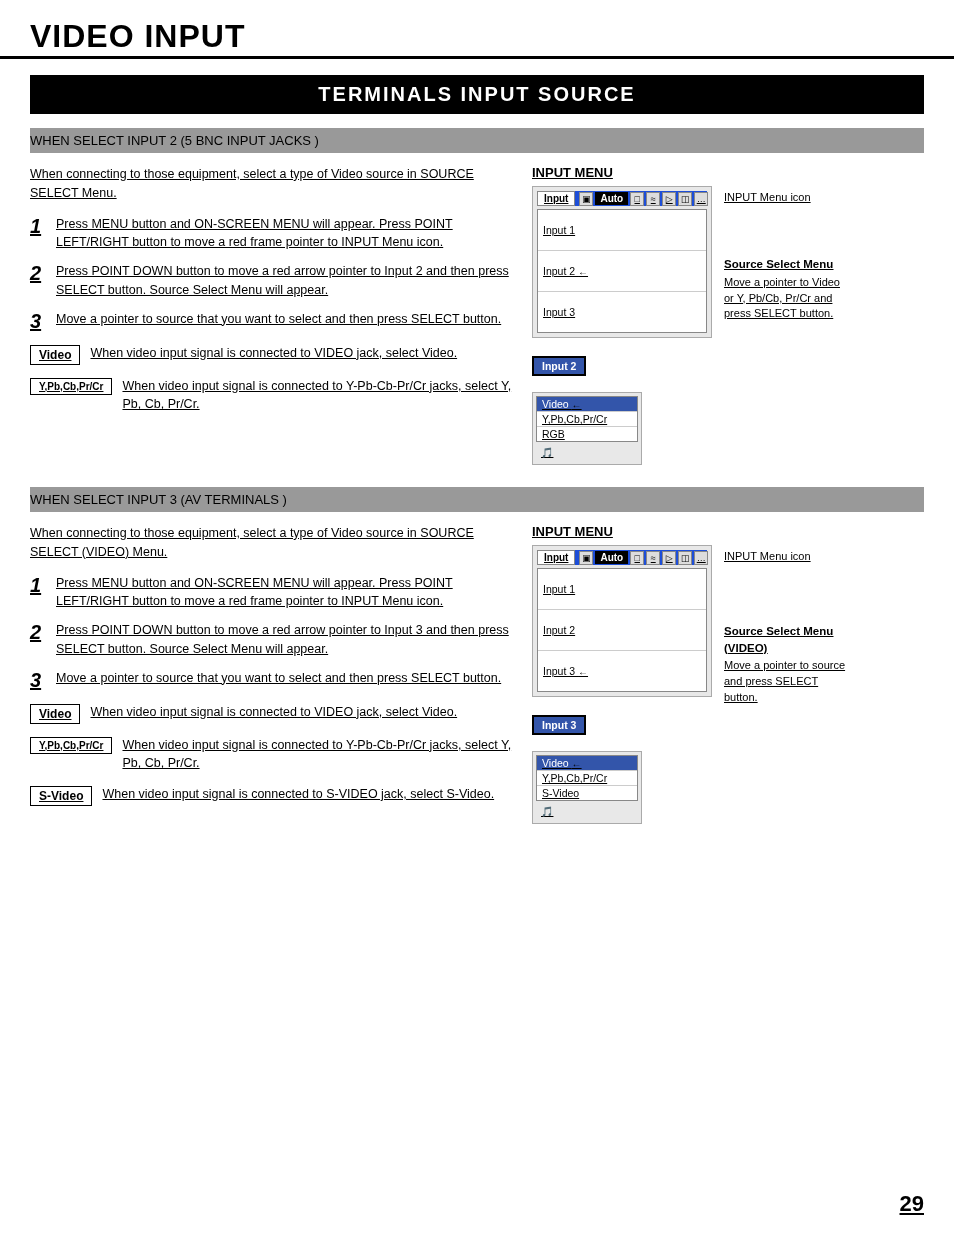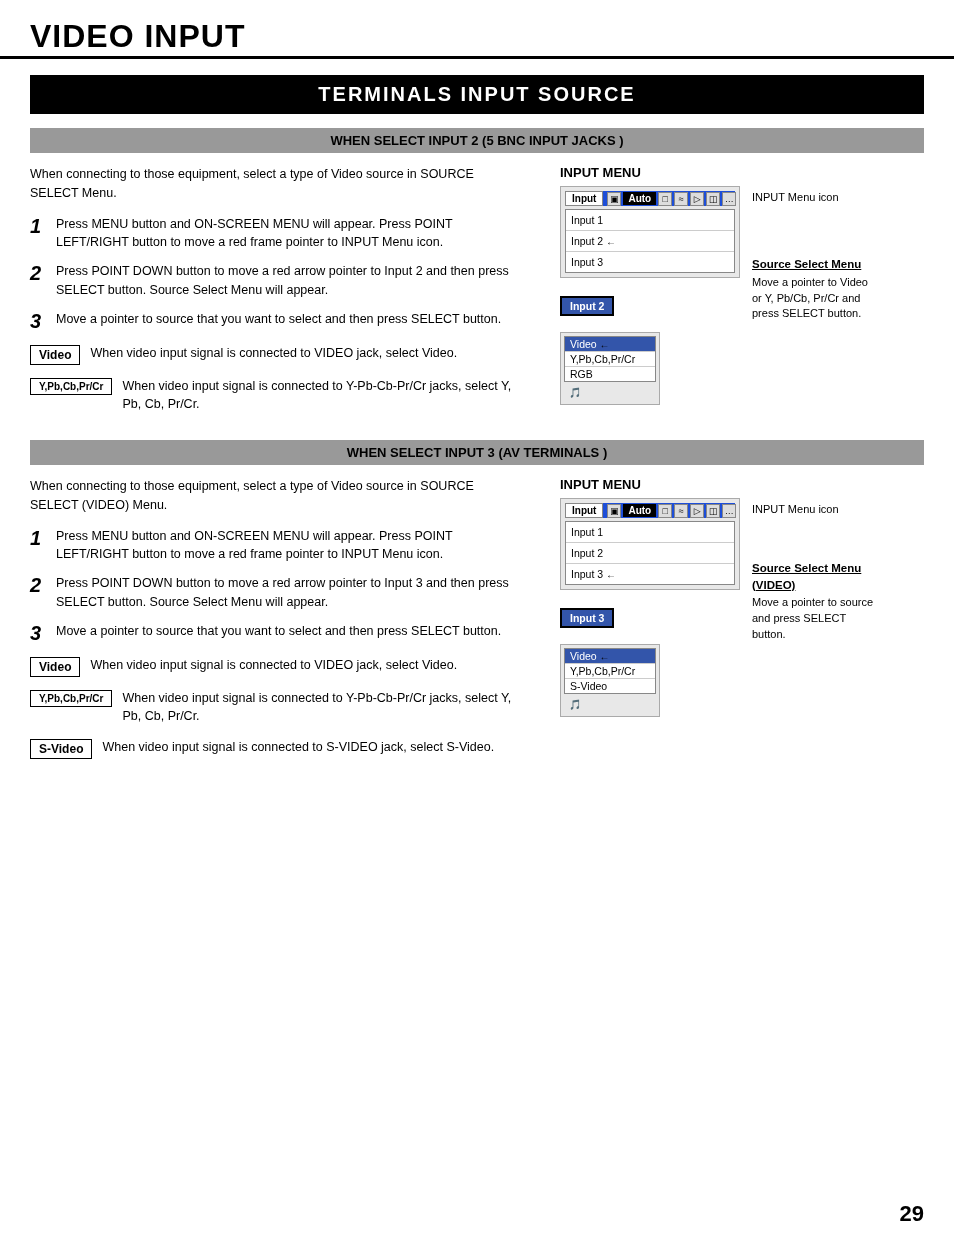"WHEN SELECT INPUT 2 (5" .subsection-header { font-weight: 700 -> 400; text-align: center -> none }
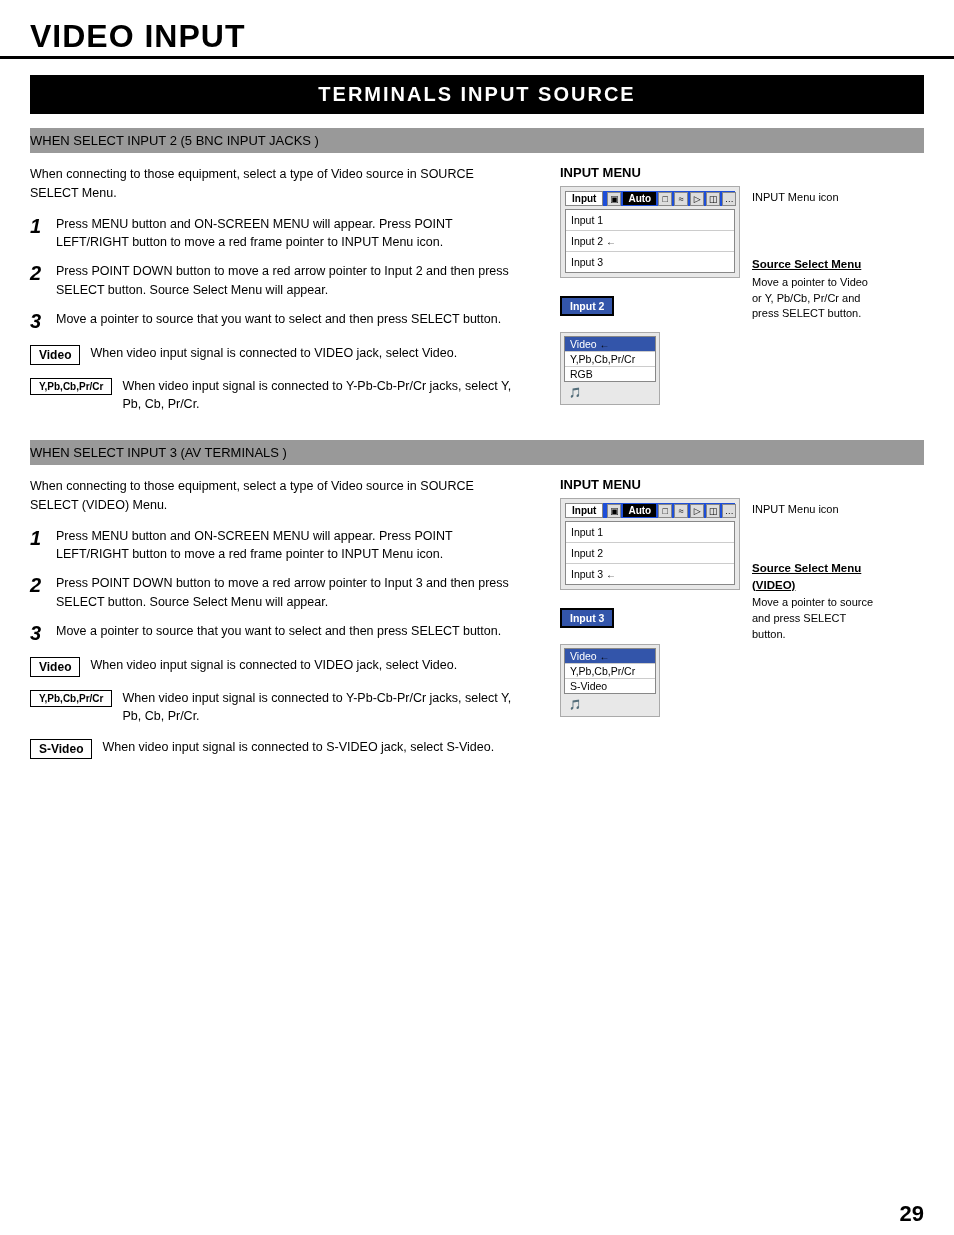"When connecting to those equipment," .two-col { gap: 40px -> 12px; text-decoration: none -> underline }
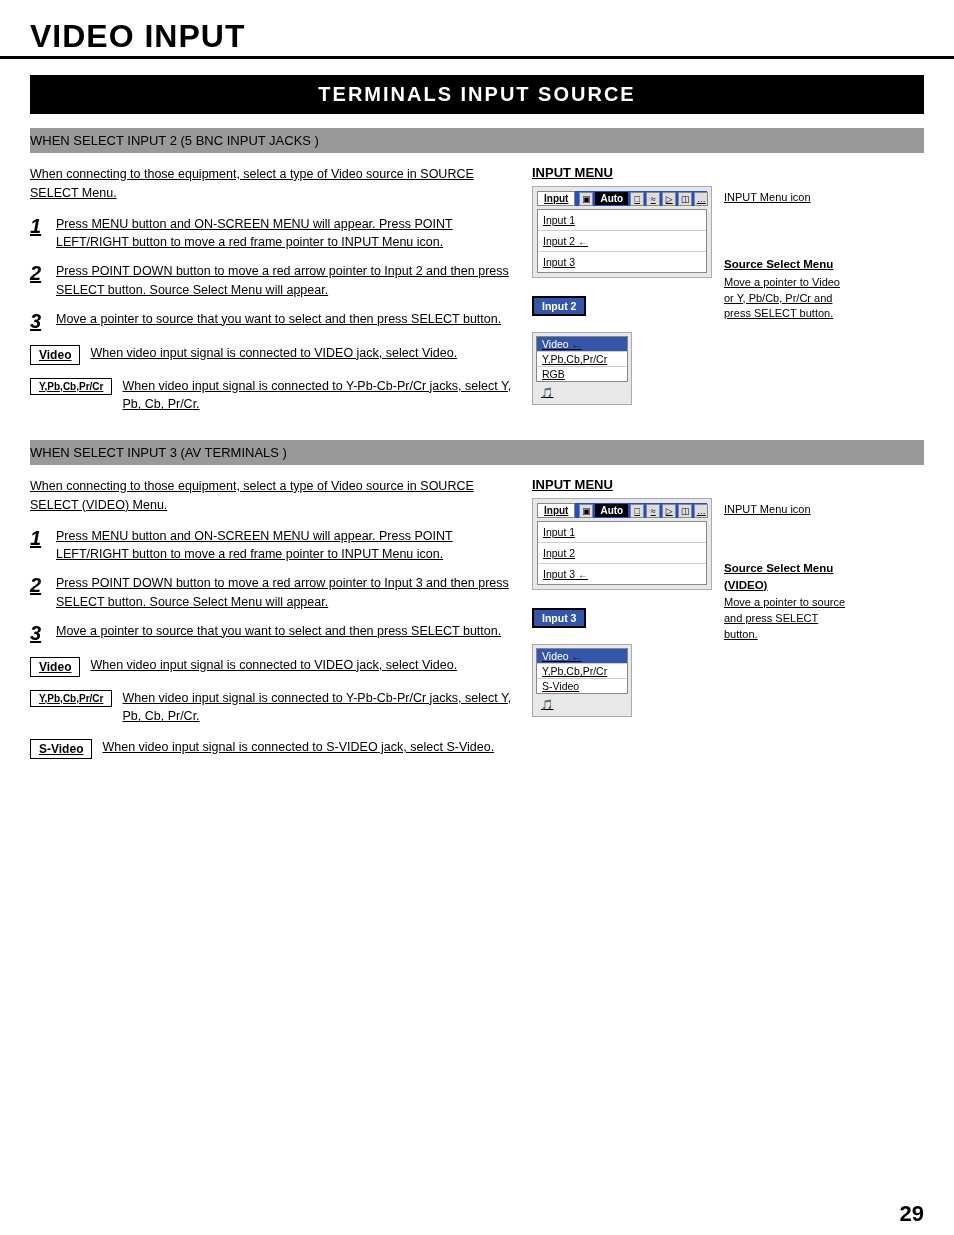"Input 1" .input-row { padding: 4px 5px -> 14px 5px }
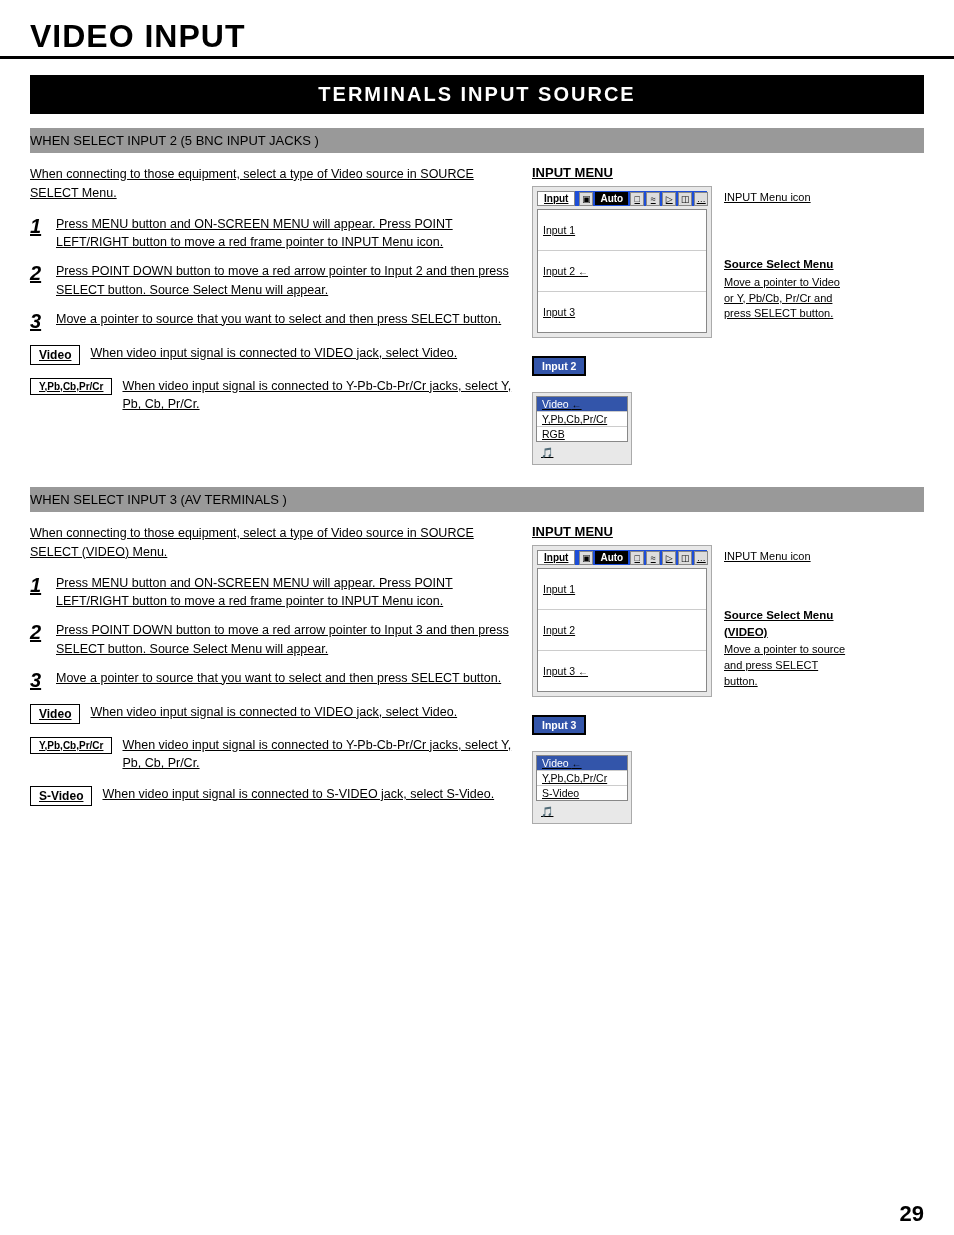"Video ←" .source-menu-box { width: 100px -> 110px }
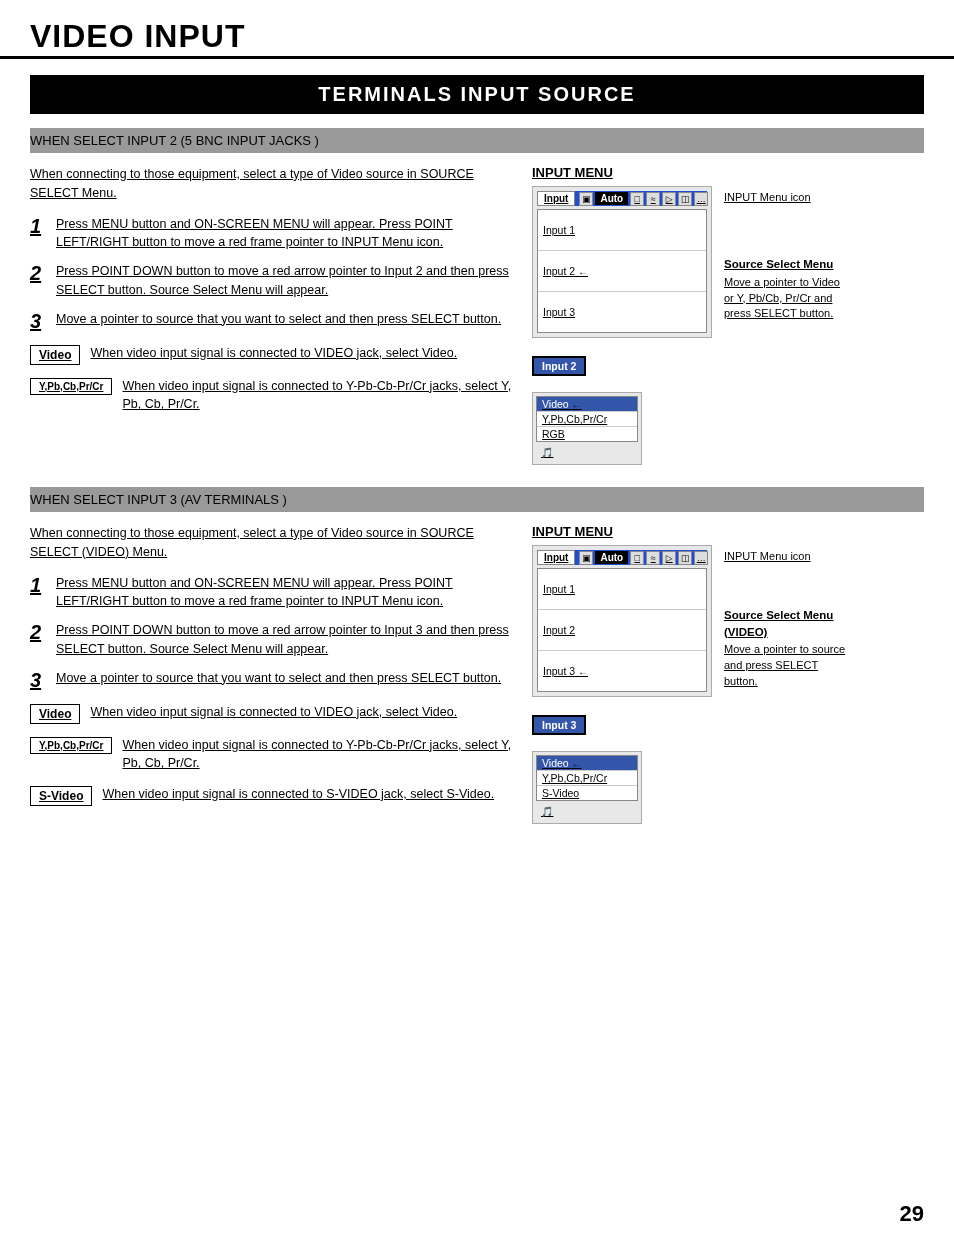"Source Select Menu (VIDEO)" div.annot-entry { margin-top: 32px -> 48px }
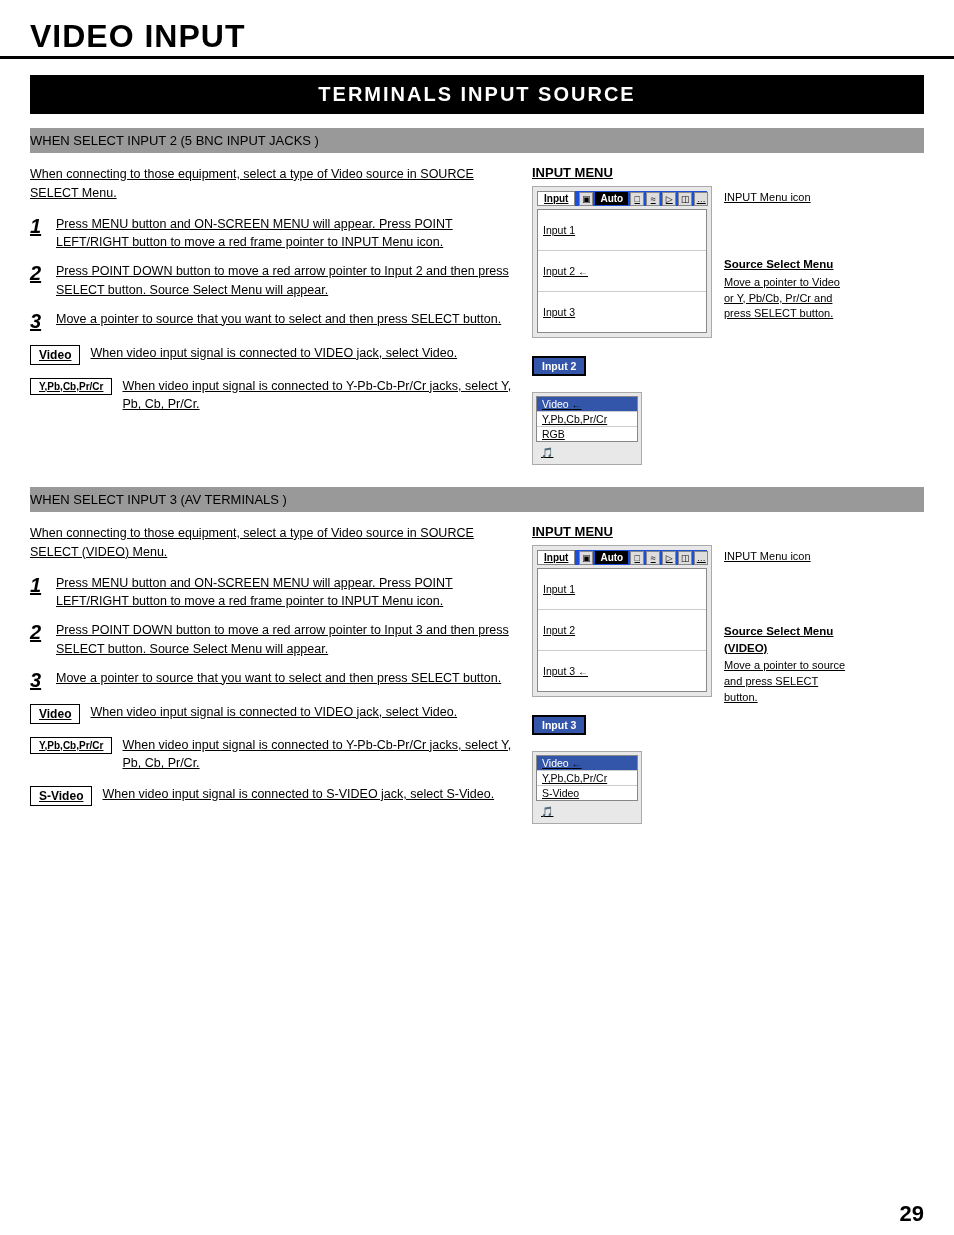"29" .page-number { bottom: 8px -> 18px; text-decoration: none -> underline }
